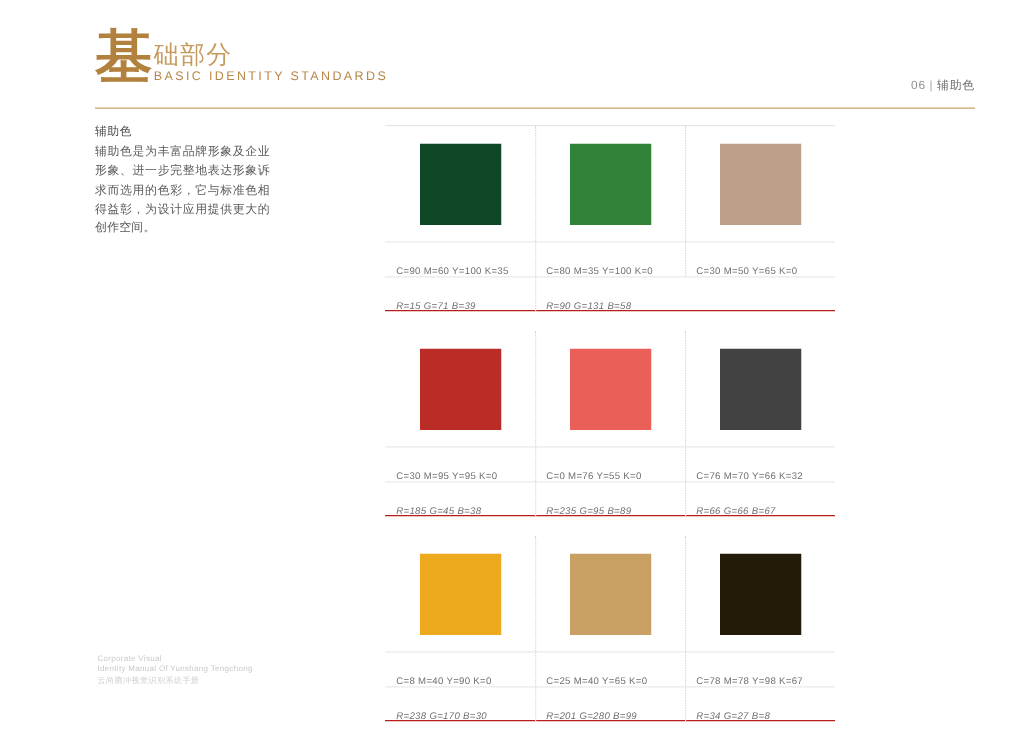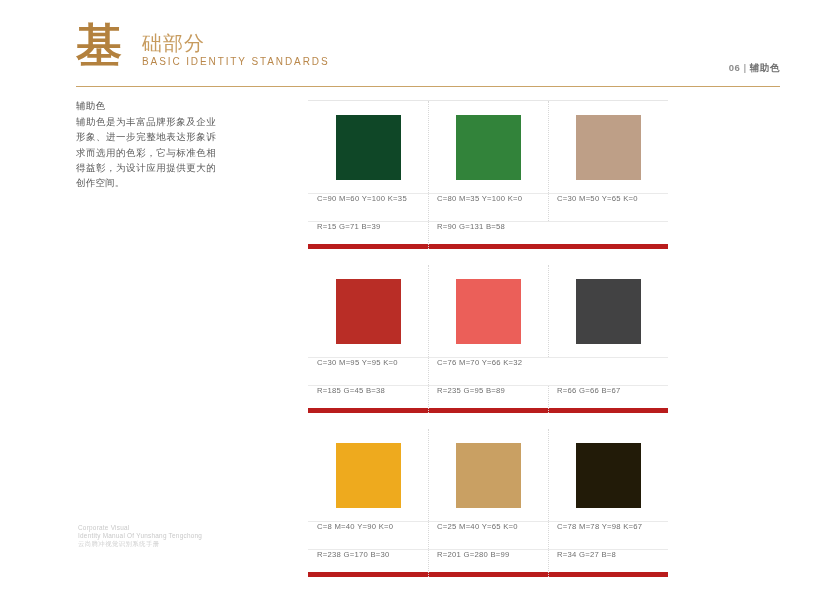"础部分" .logo-right { margin-left: 20px -> 1px }
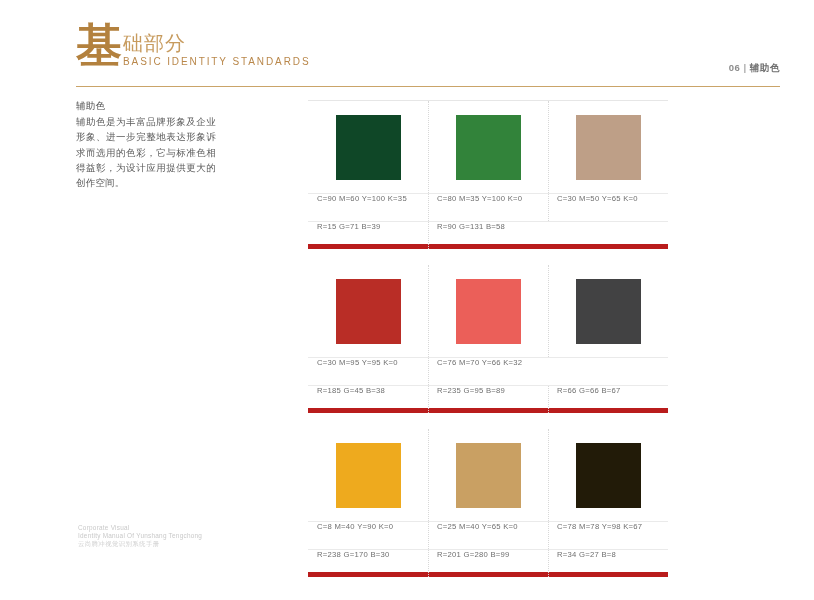"06 | 辅助色" .header-right { font-weight: bold -> none }
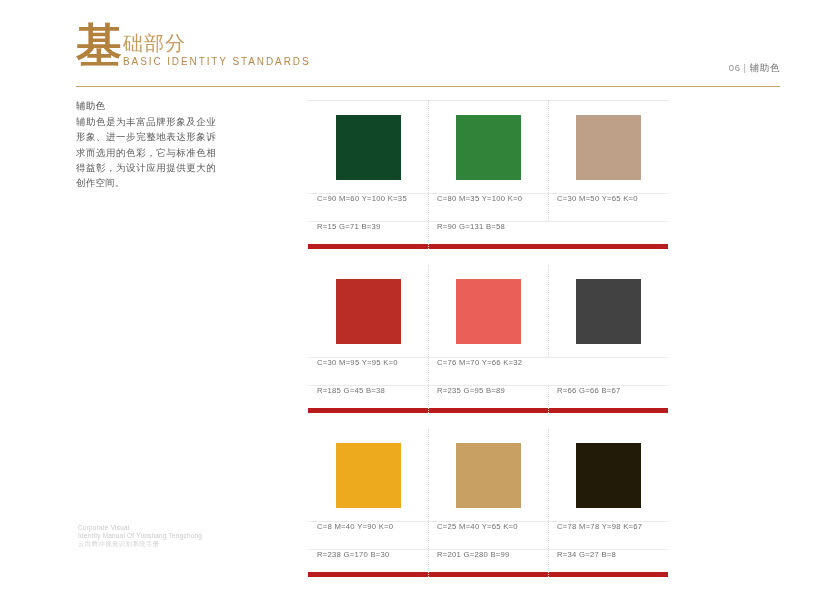"C=90 M=60 Y=100 K=35" .label-cell { align-items: flex-start -> flex-end }
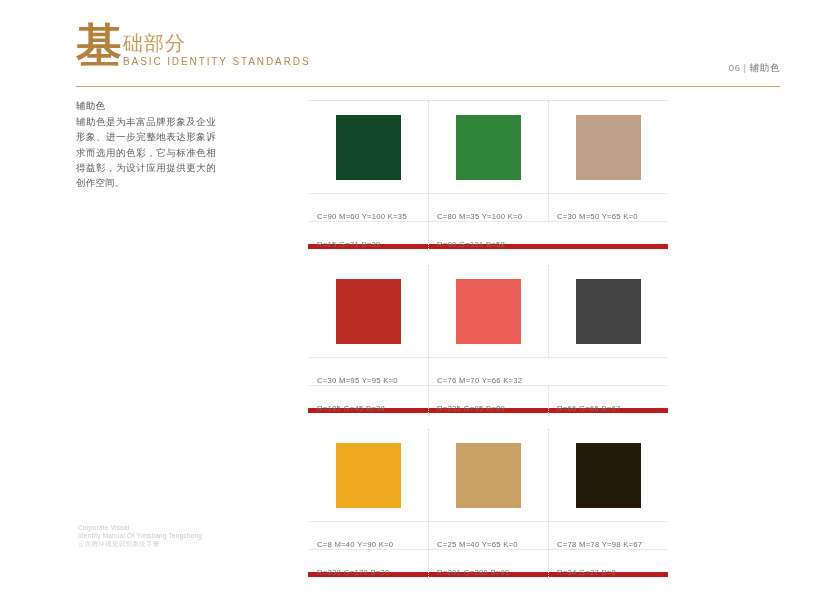"R=15 G=71 B=39" .row-bottom { border-bottom: 5px solid #b91c1c -> 1px solid #b91c1c; font-style: none -> italic }
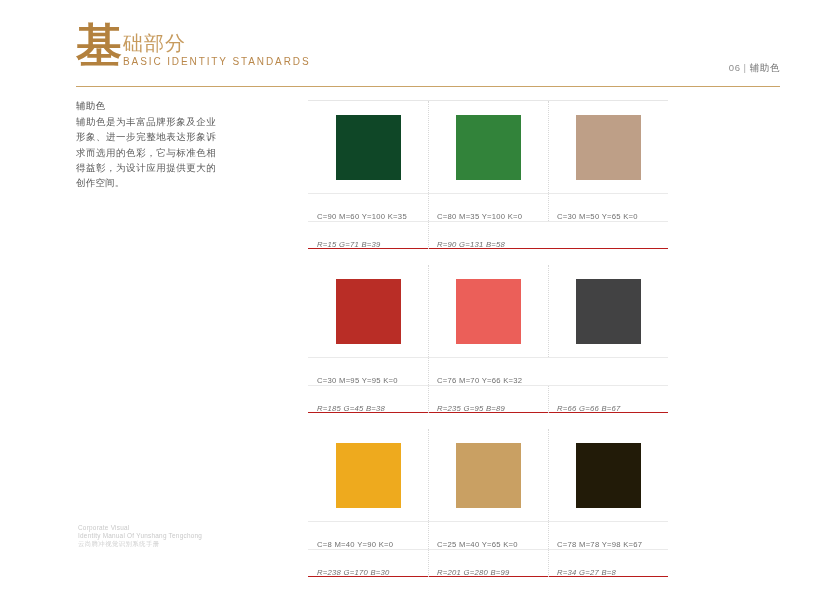"C=0 M=76 Y=55 K=0" div.label-cell { html: none -> <div> <span>C=0 M=76 Y=55 K=0</span> </div> }
